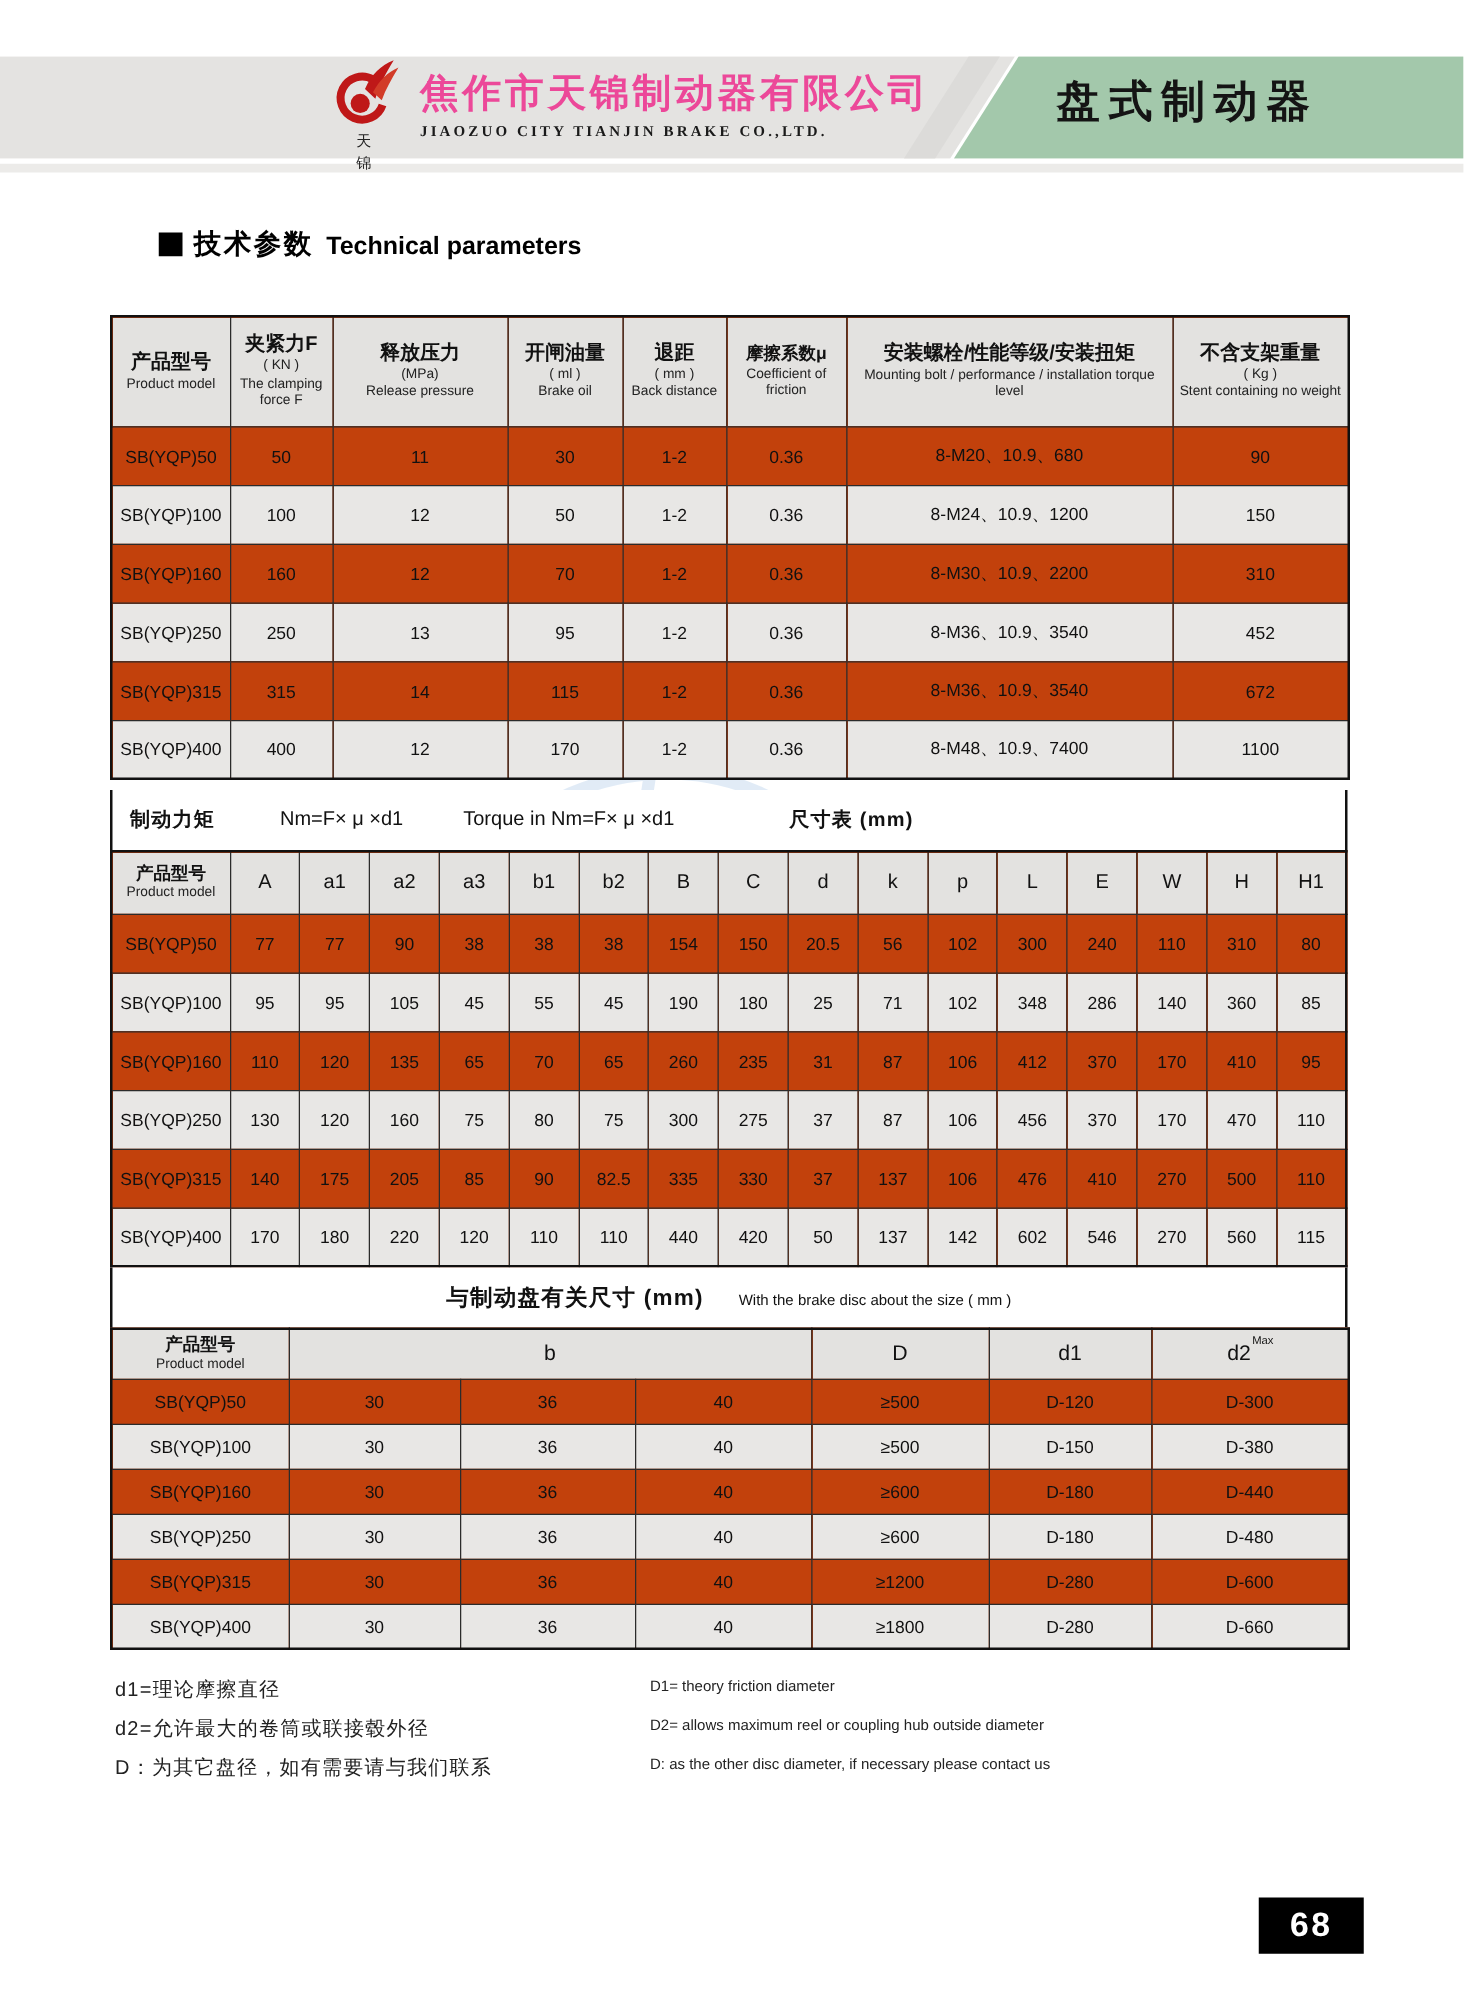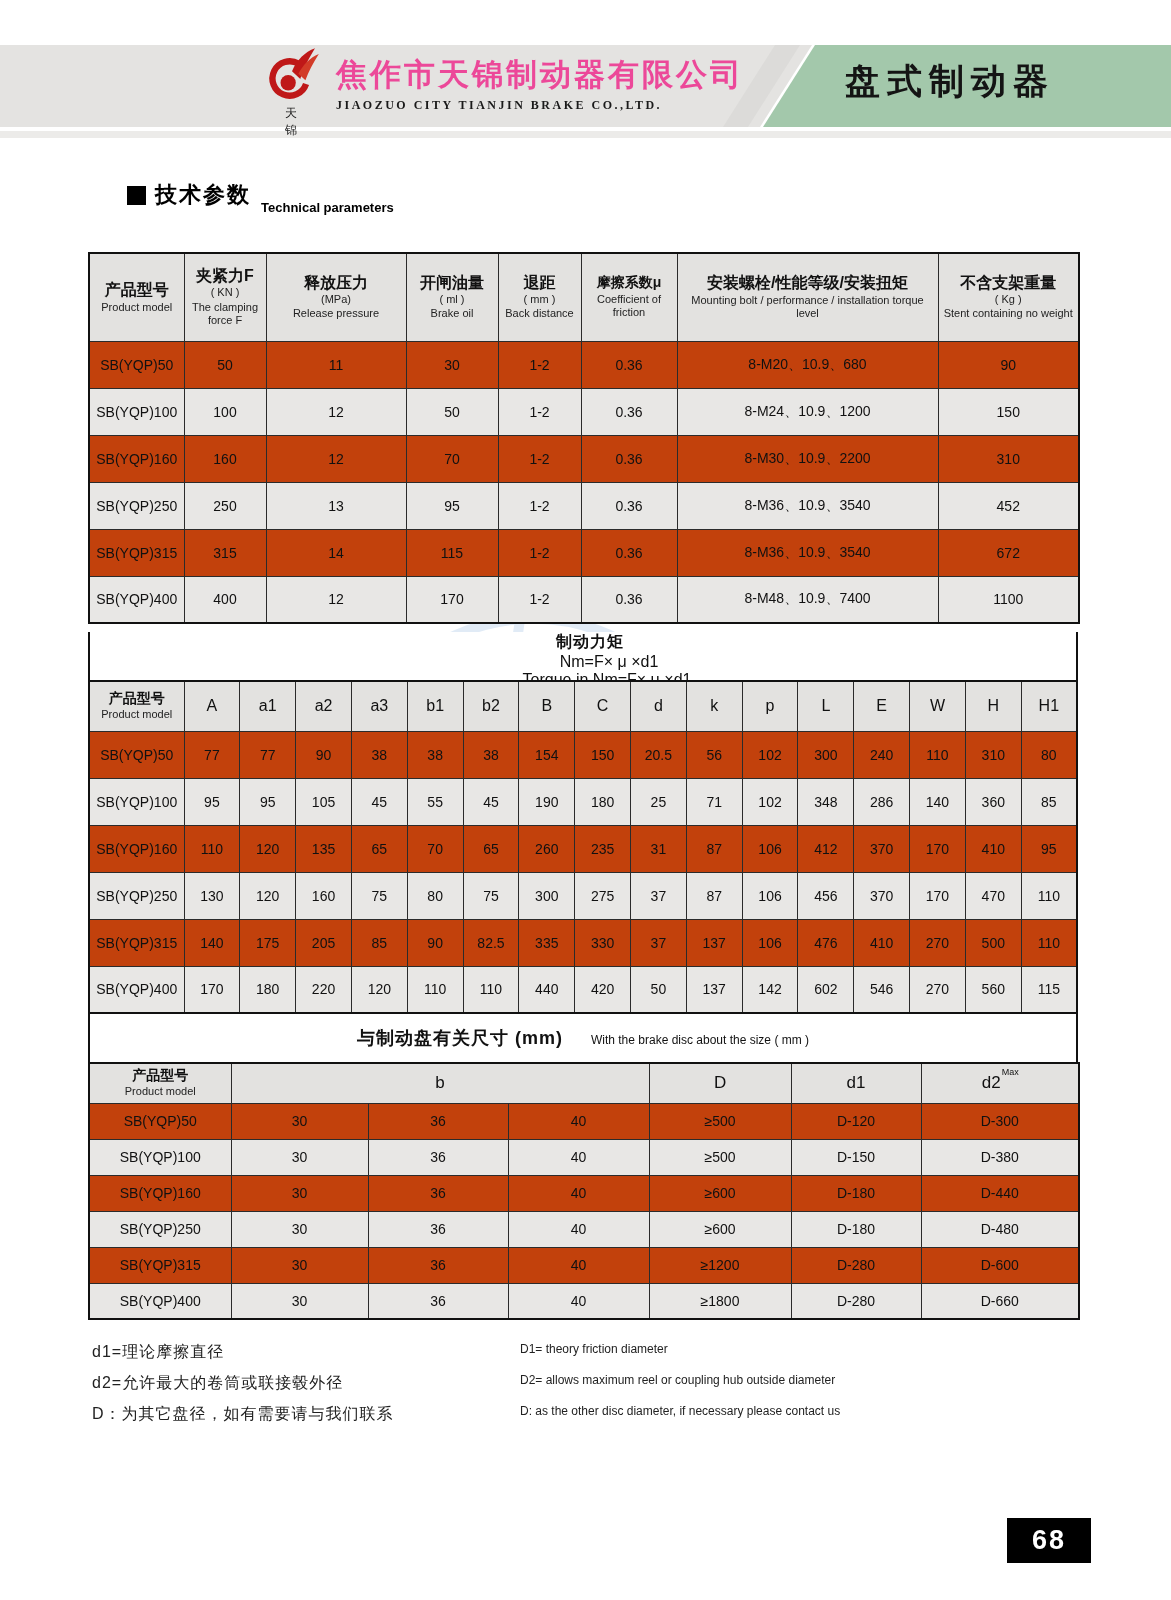"Technical parameters" .sec1-en { font-size: 13px -> 20px; top: 12px -> 2px }
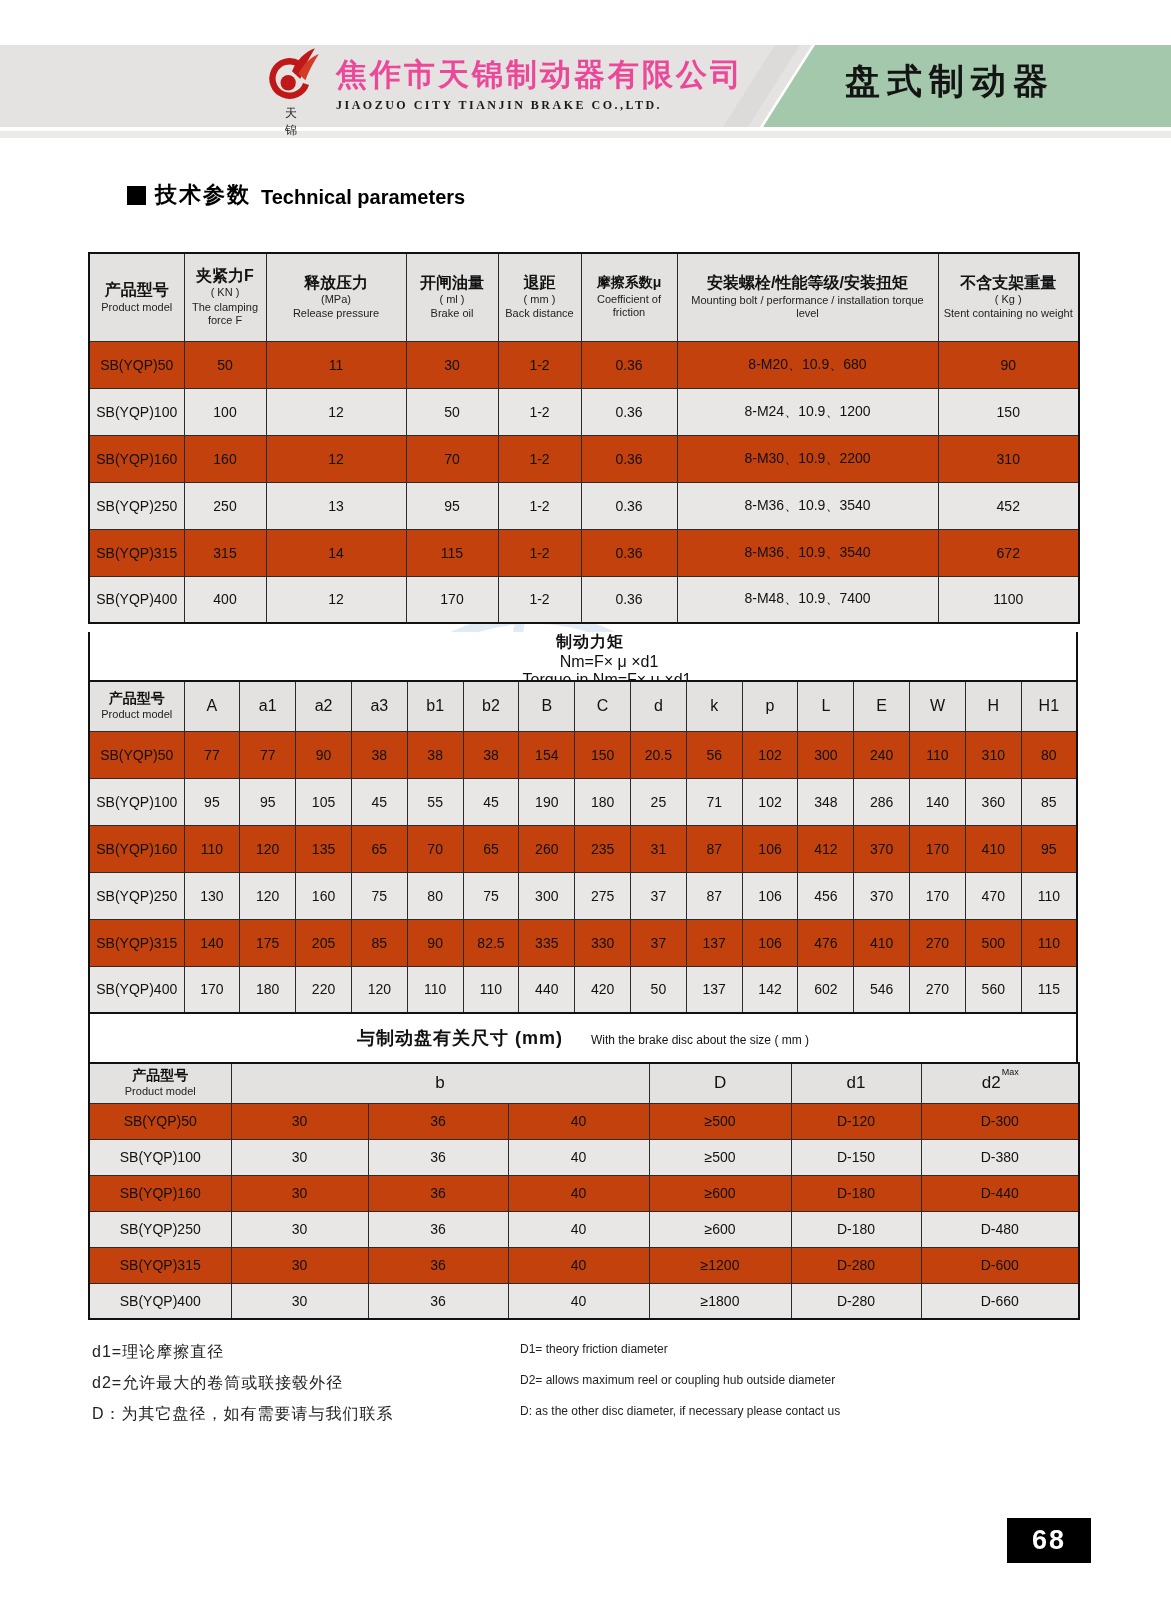"制动力矩" .formula-row { flex-direction: column -> none }
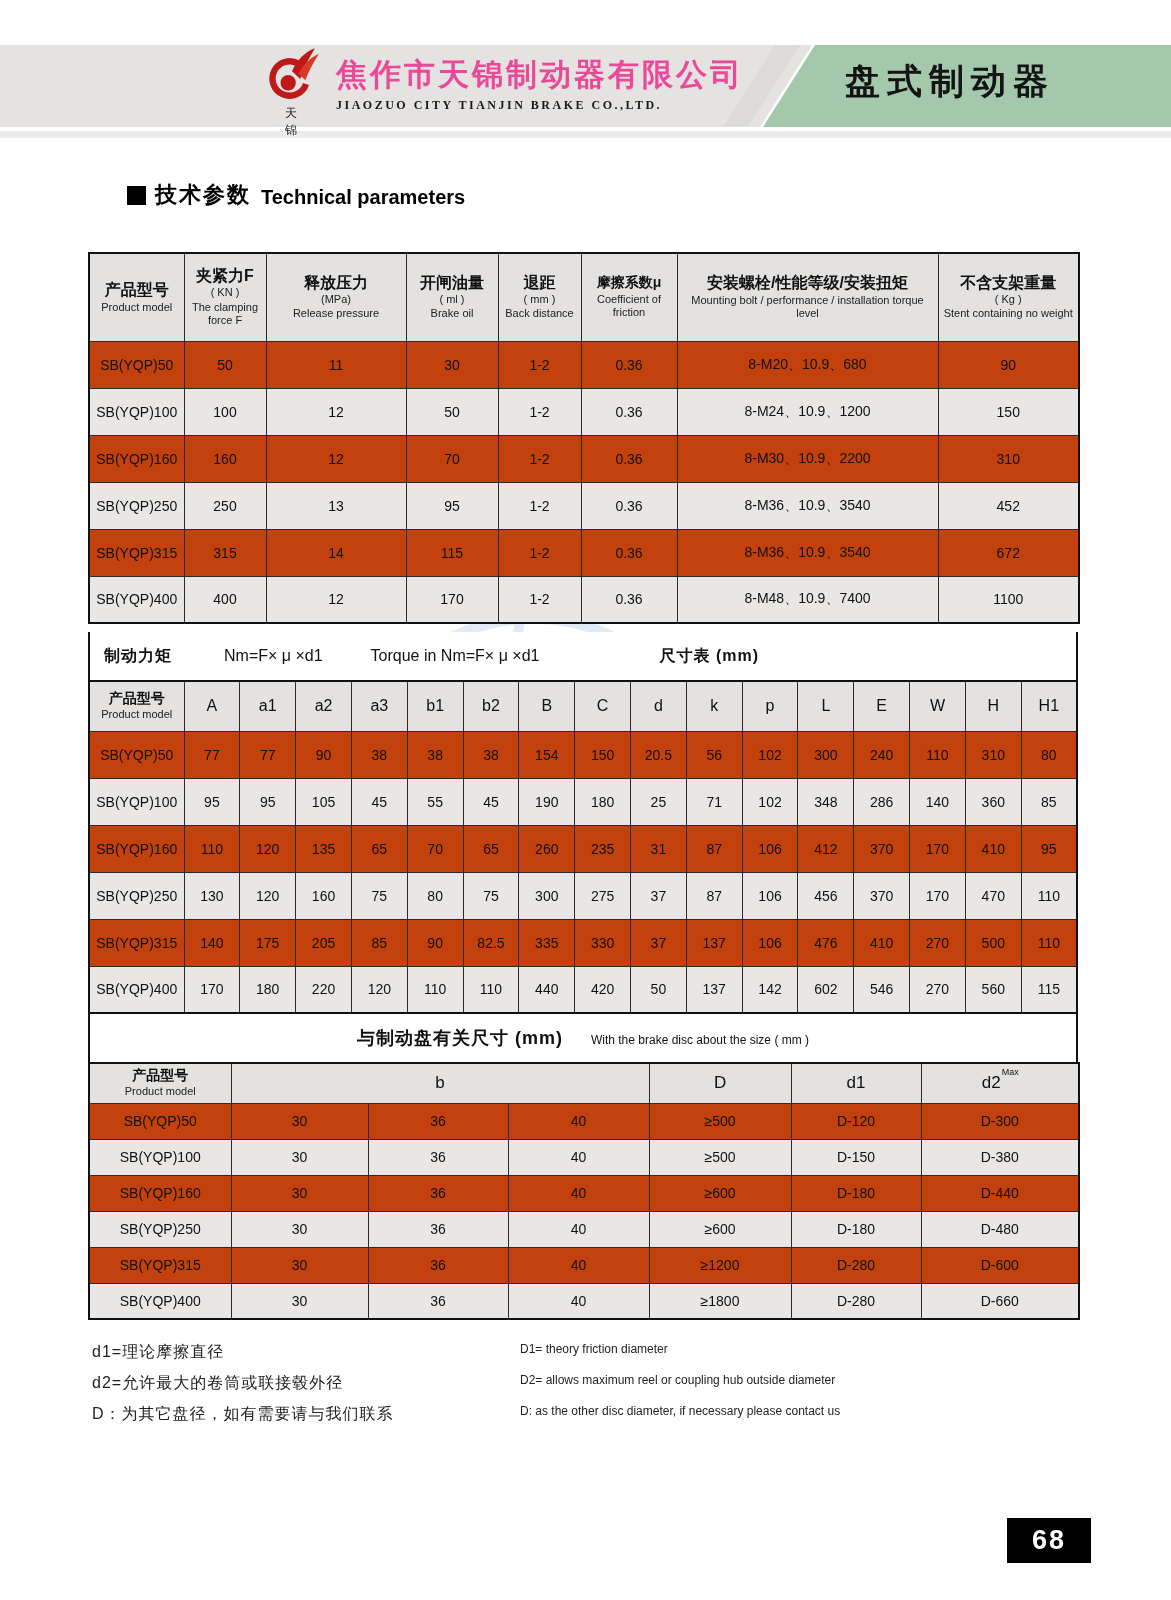"尺寸表 (mm)" .f-right { margin-left: 120px -> 92px }
